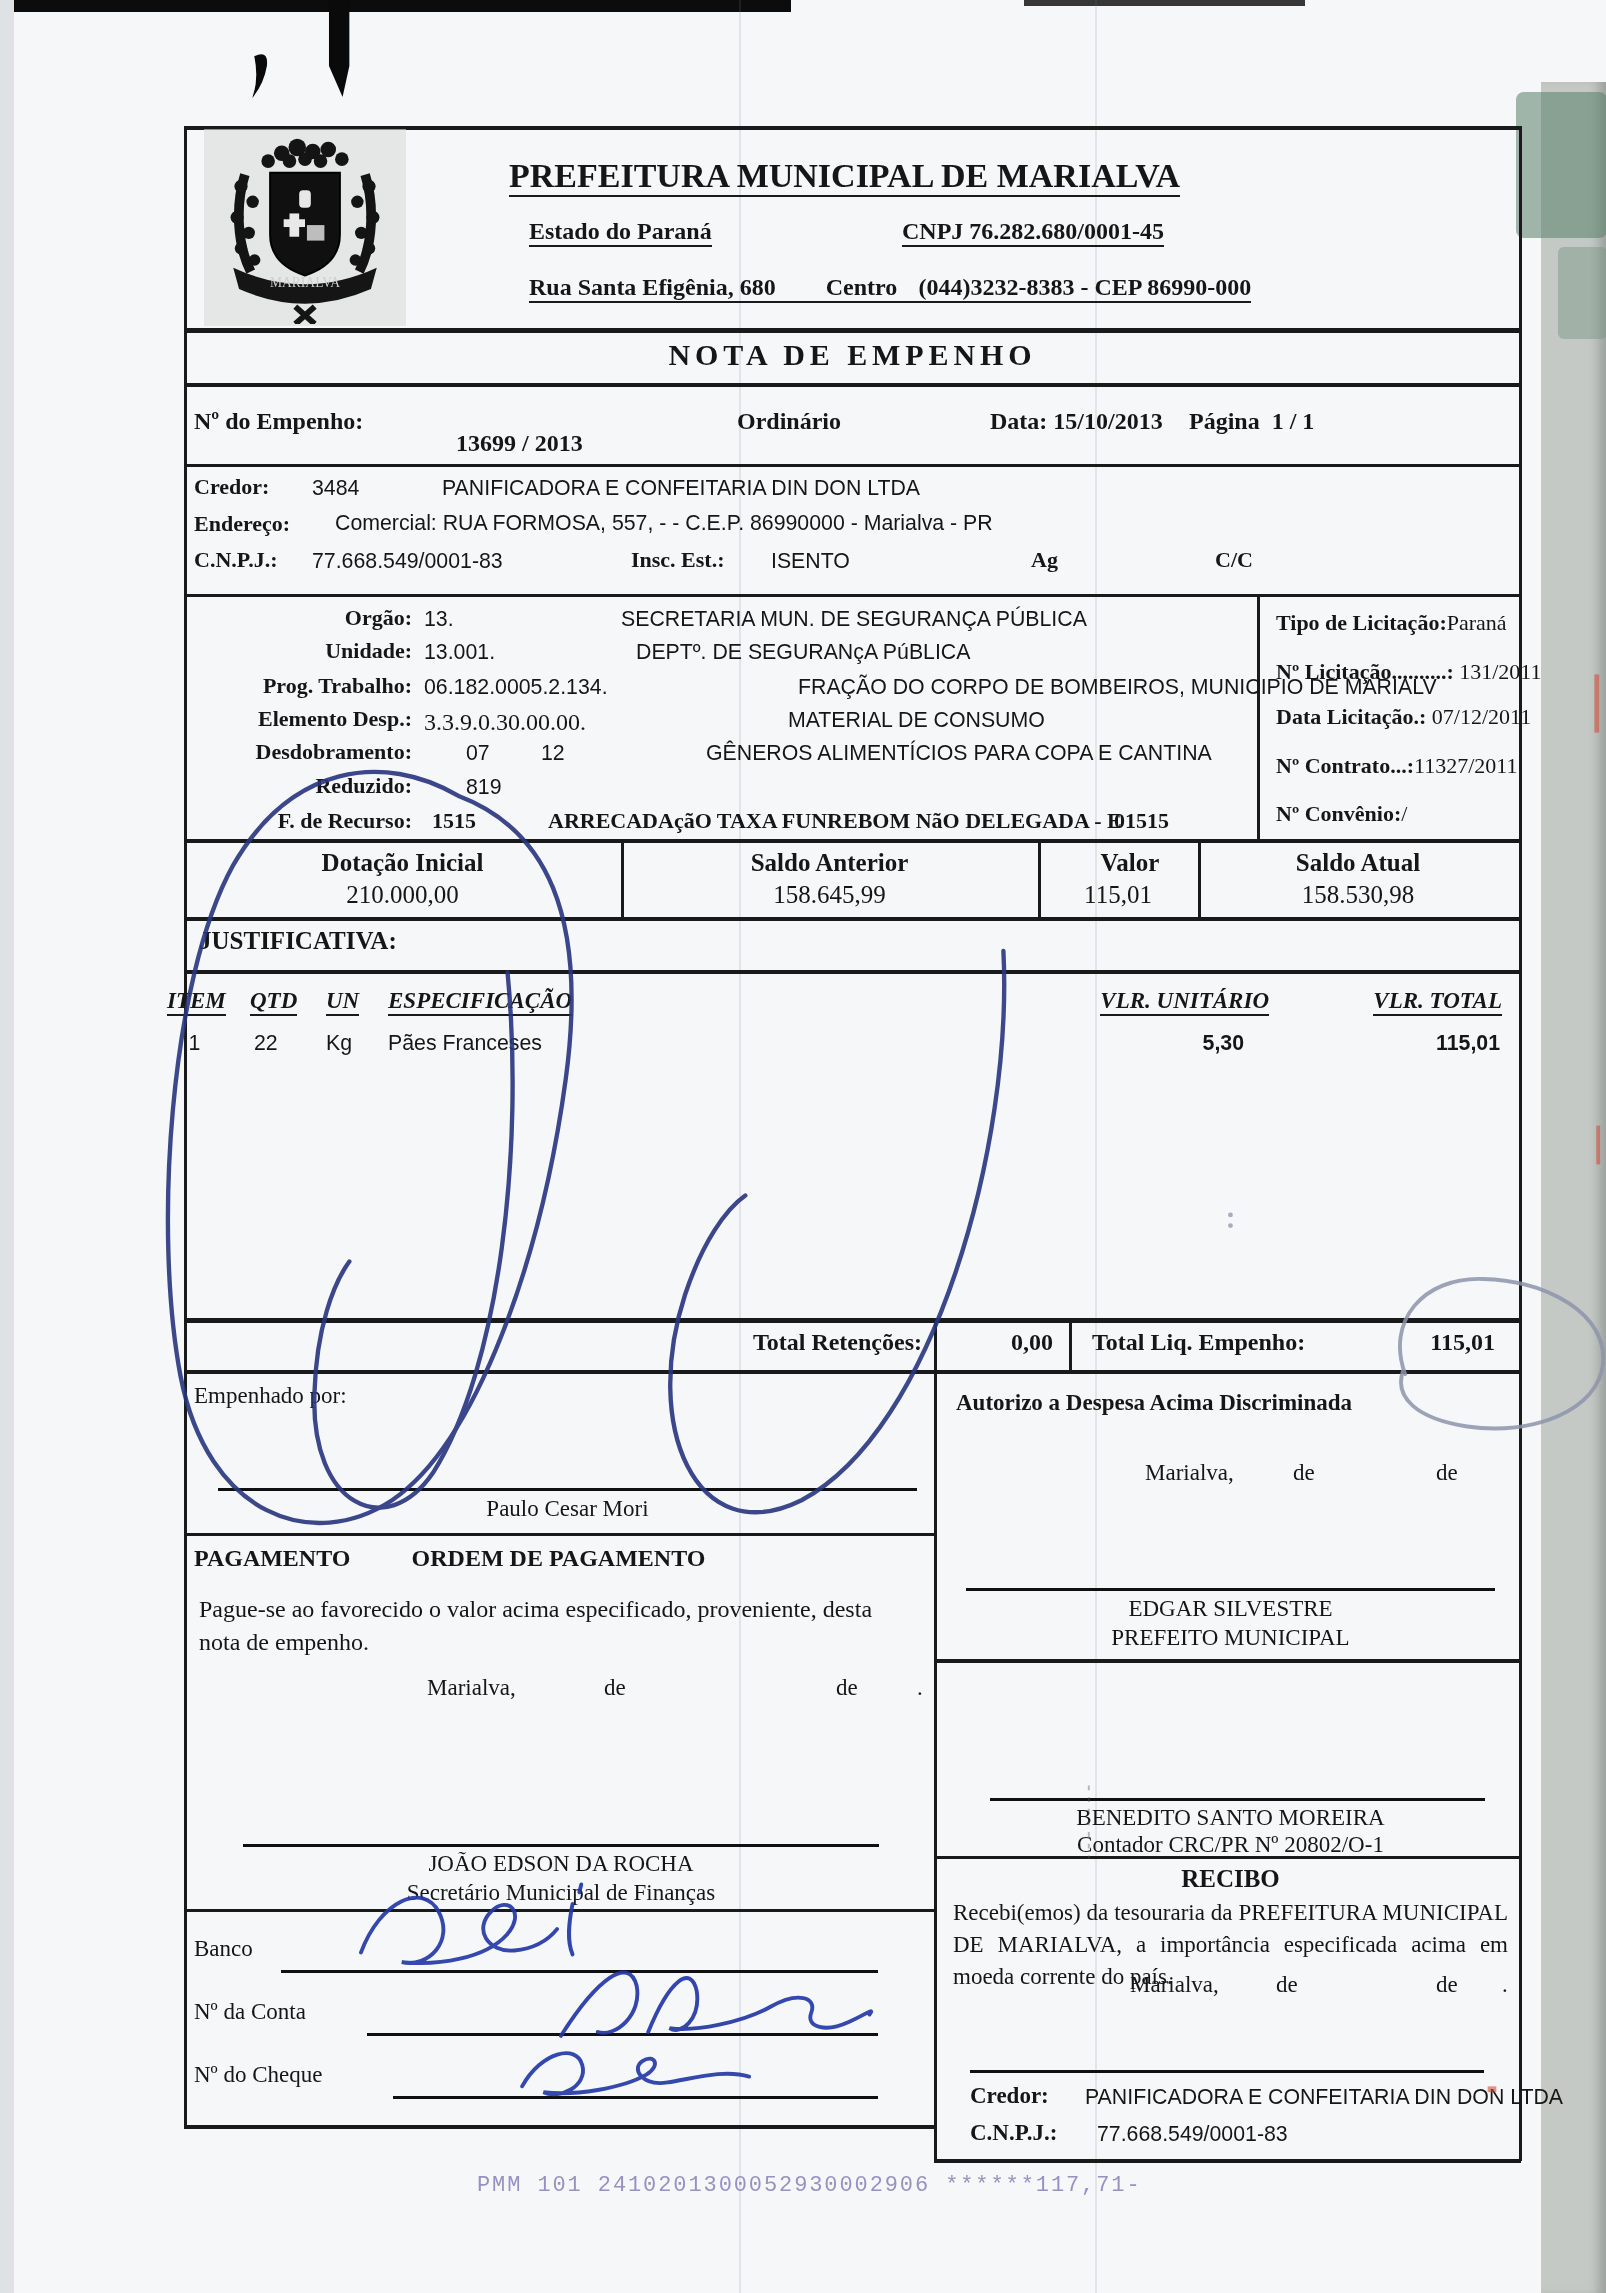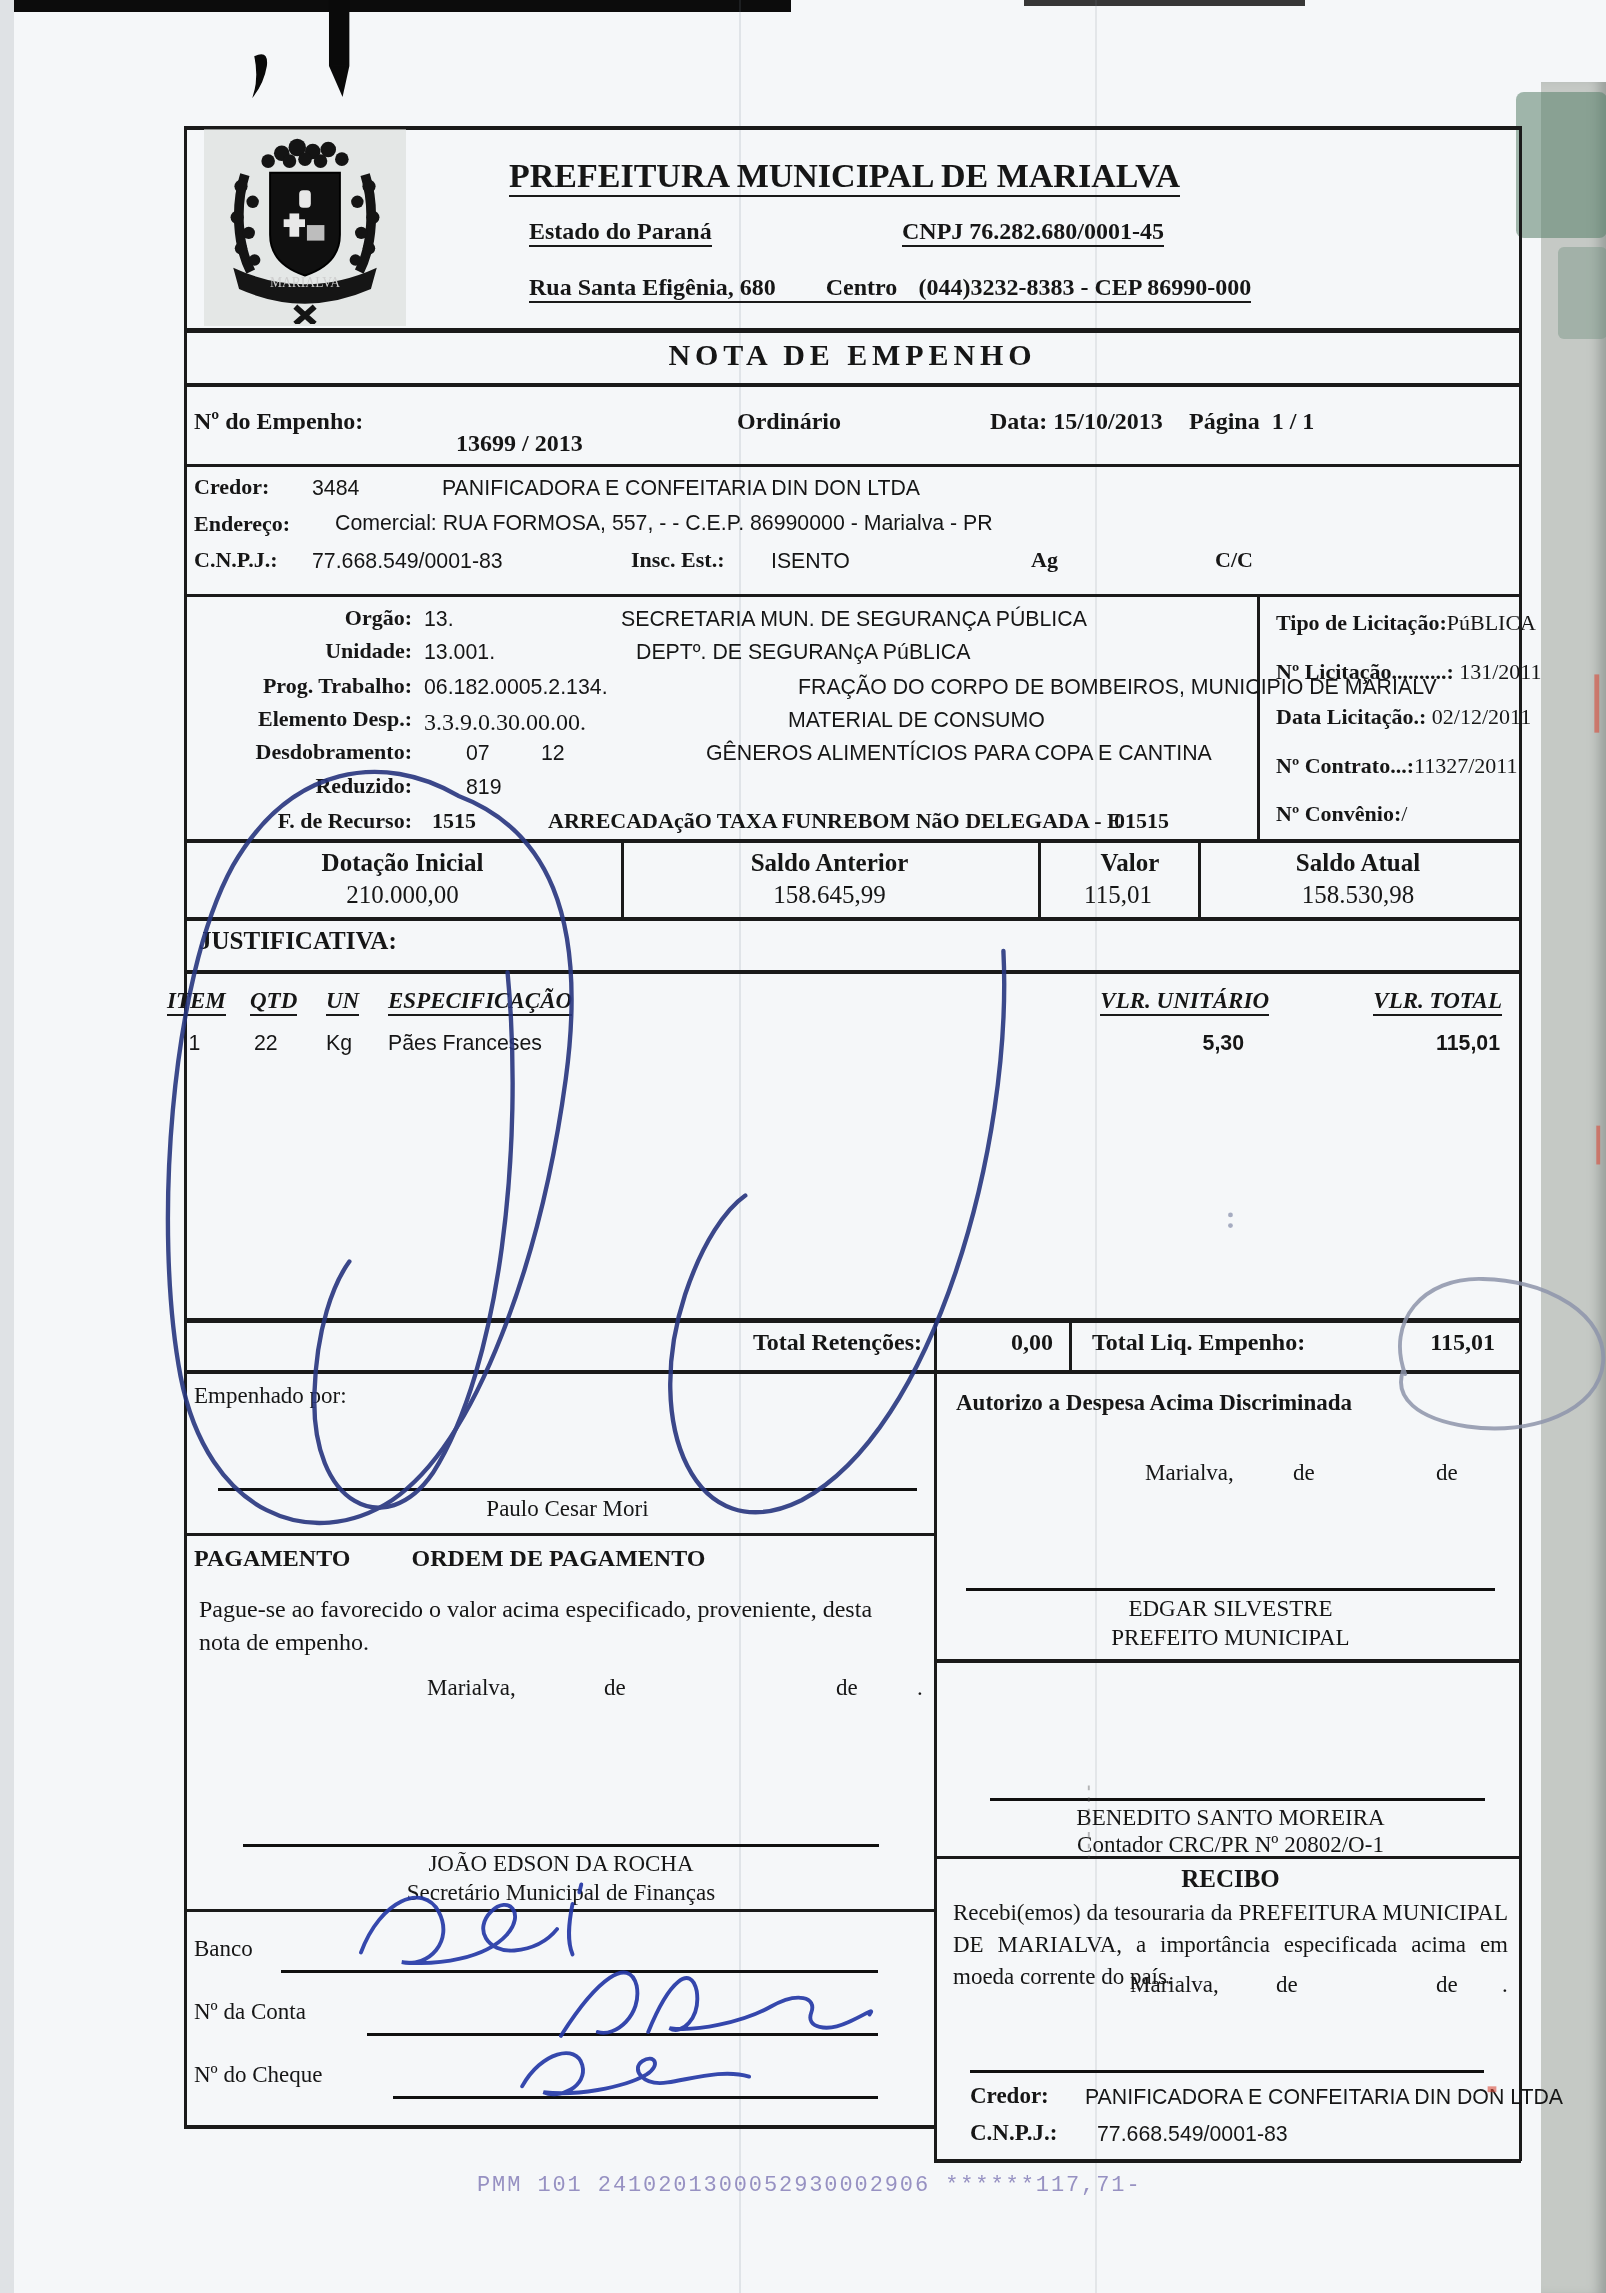"PúBLICA" span { text: PúBLICA -> Paraná }
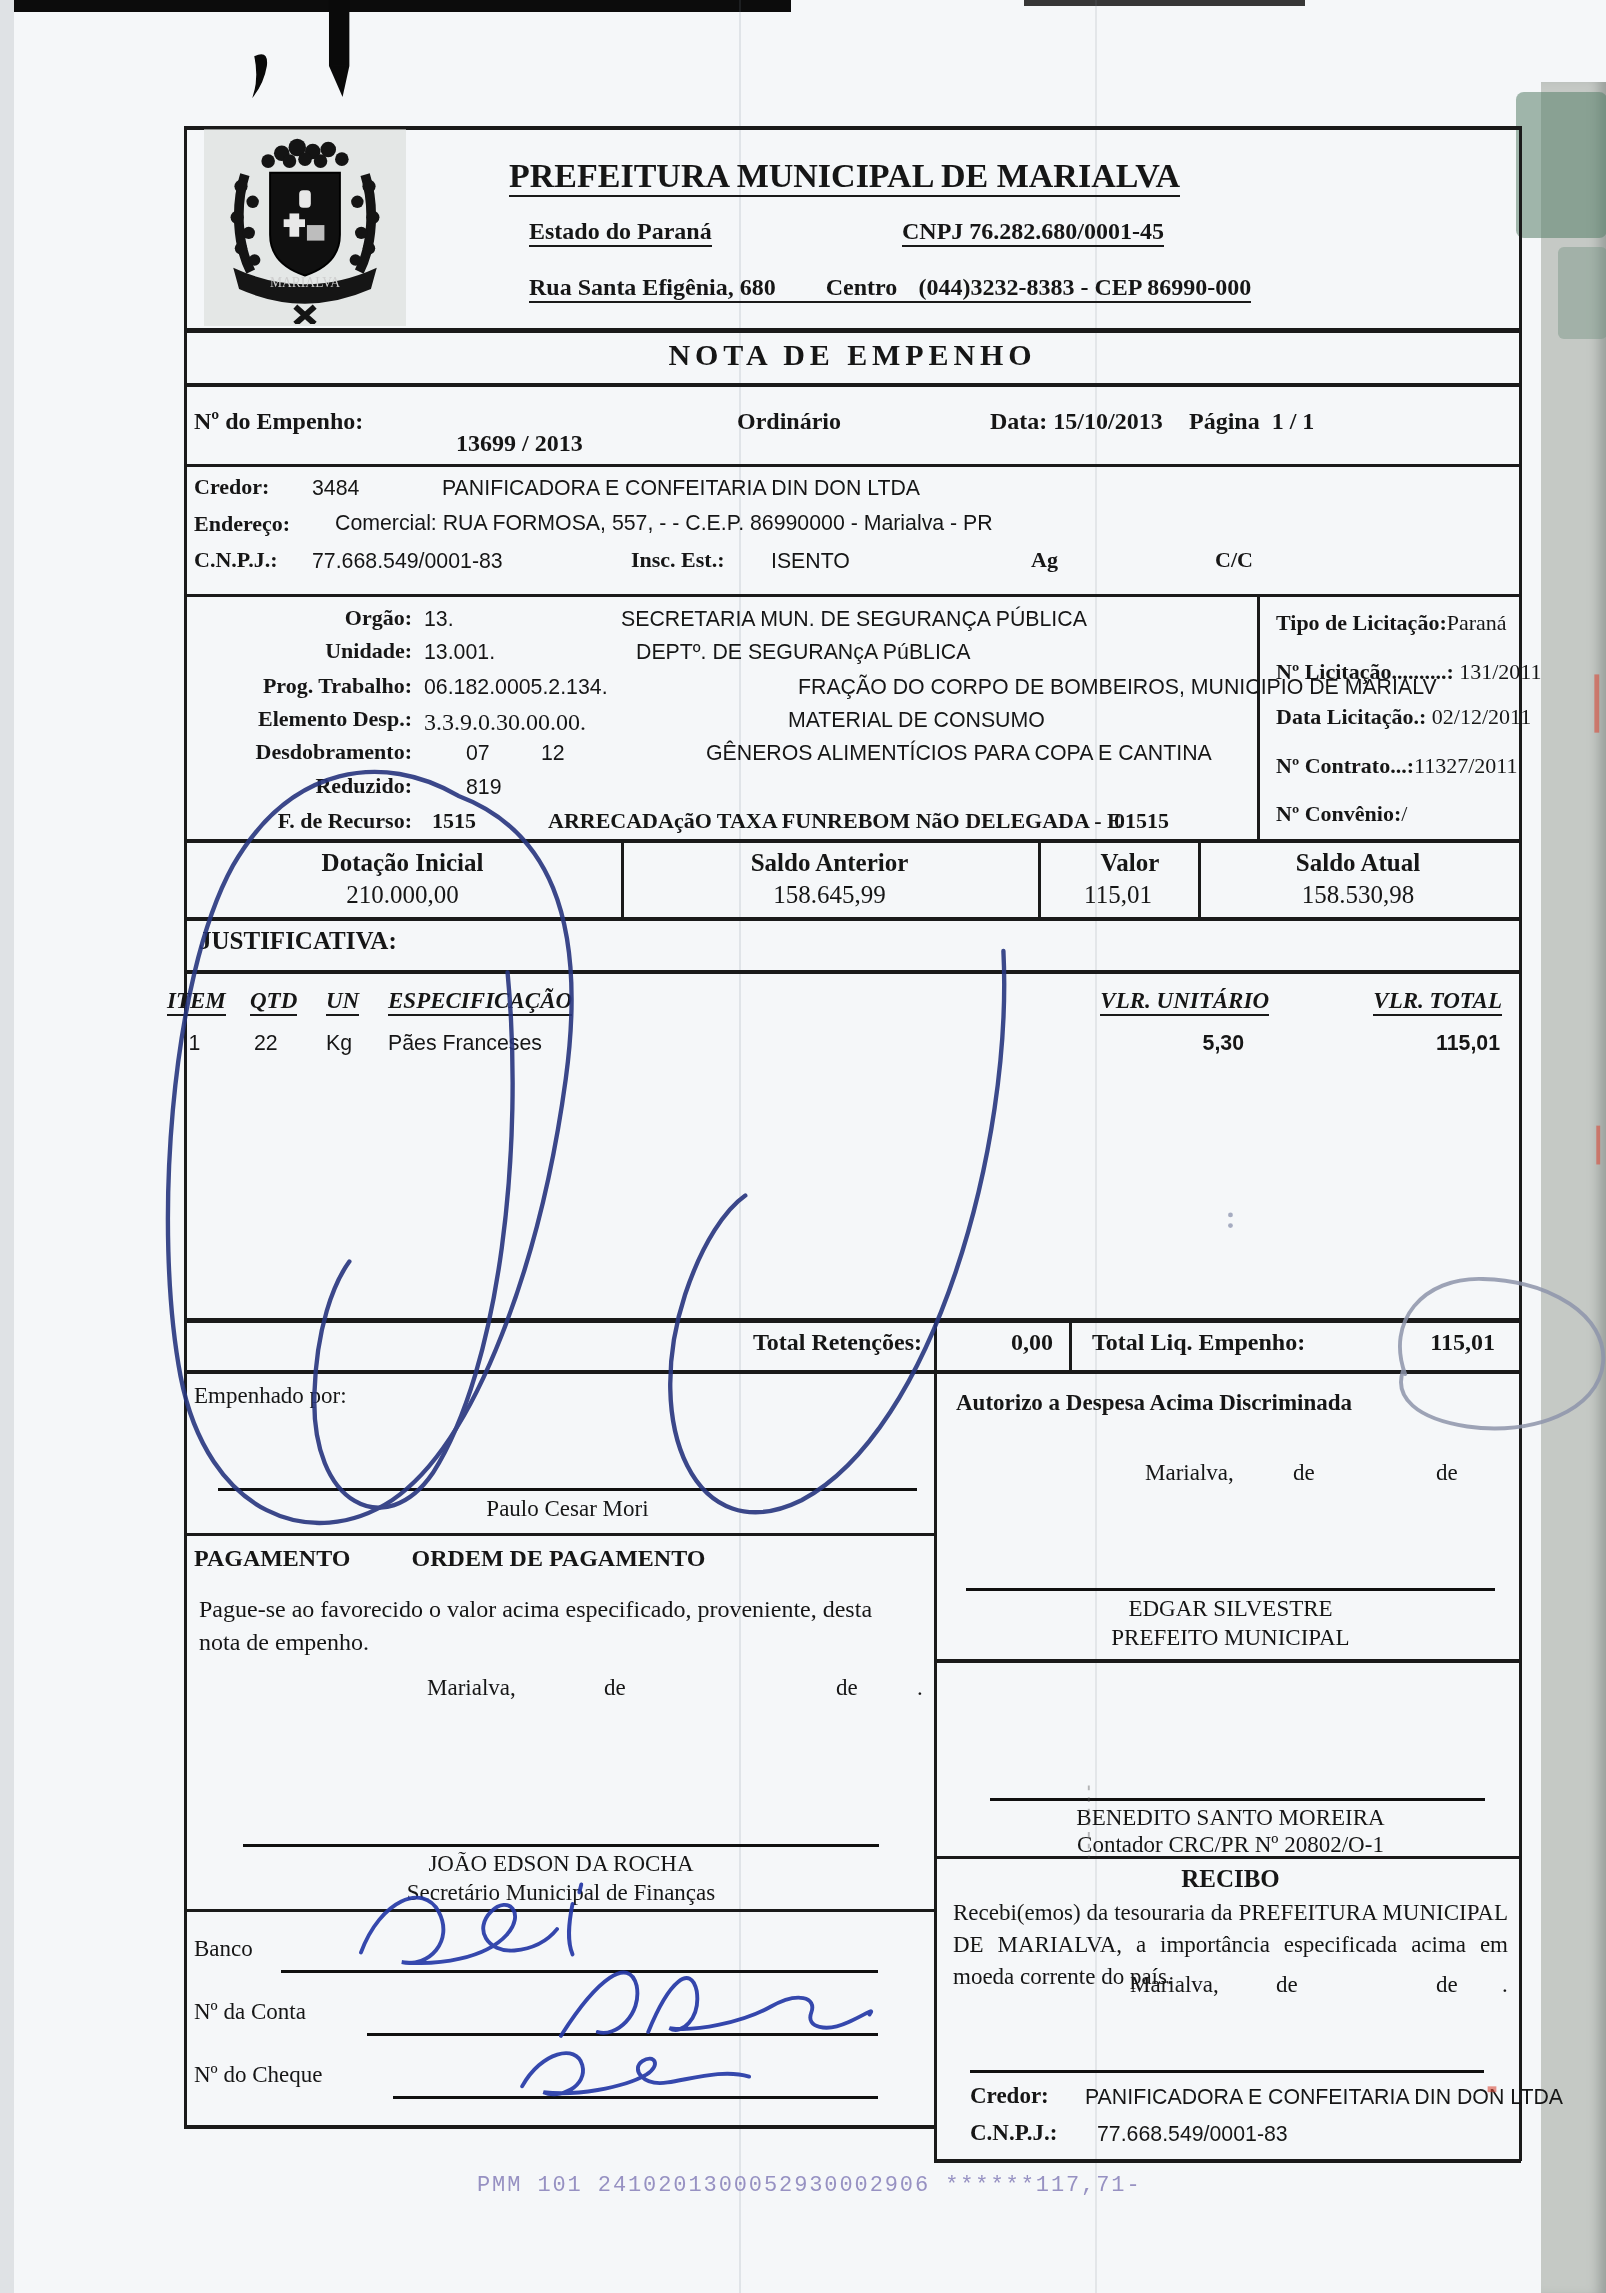"02/12/2011" span { text: 02/12/2011 -> 07/12/2011 }
